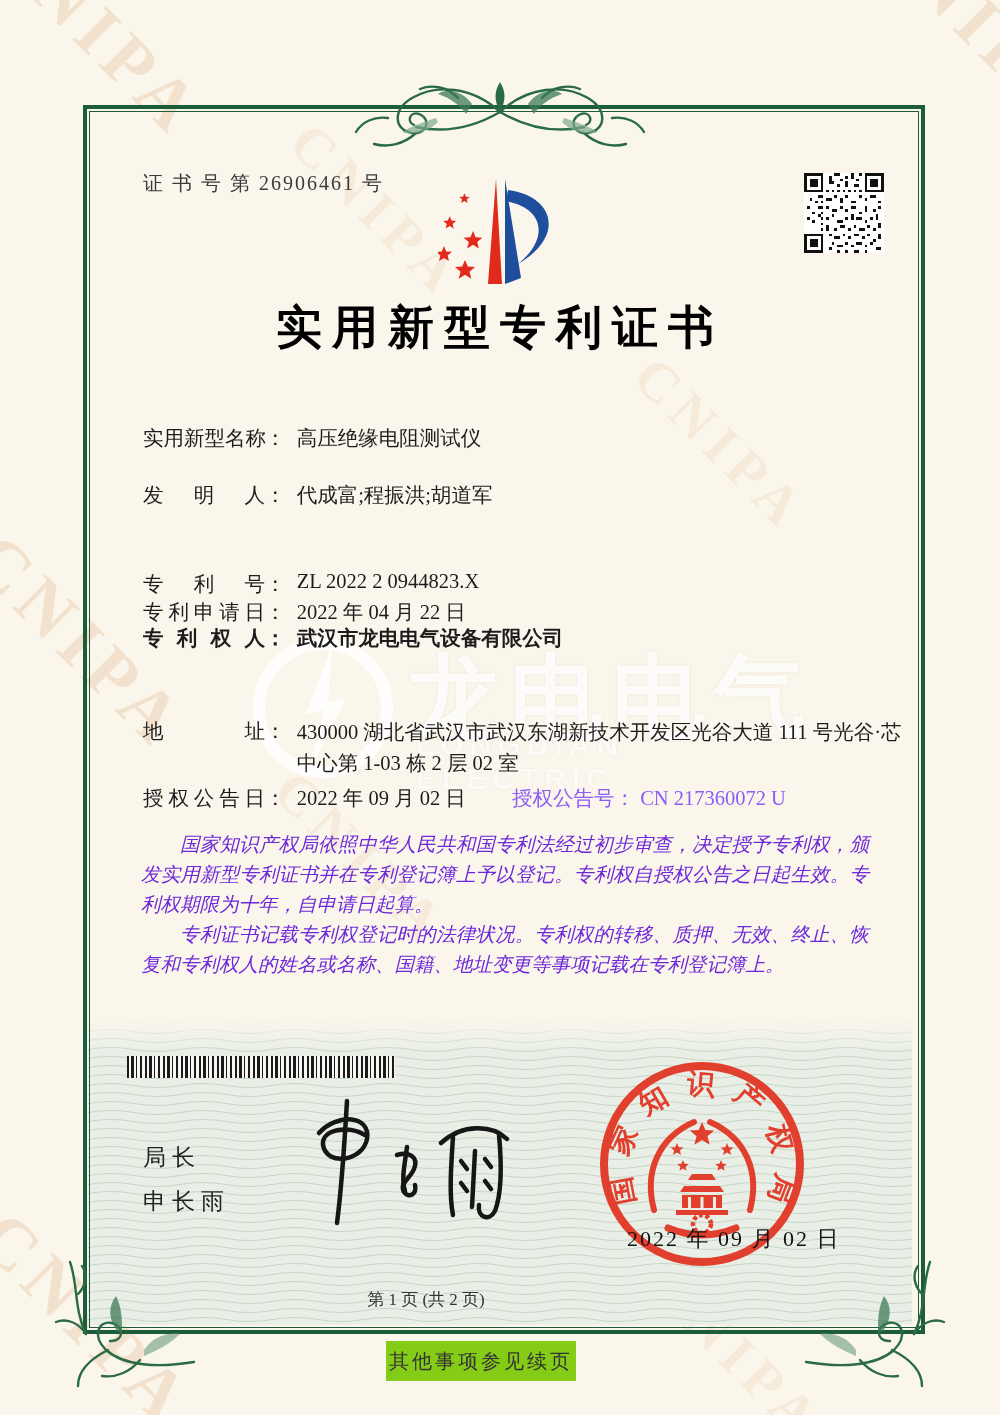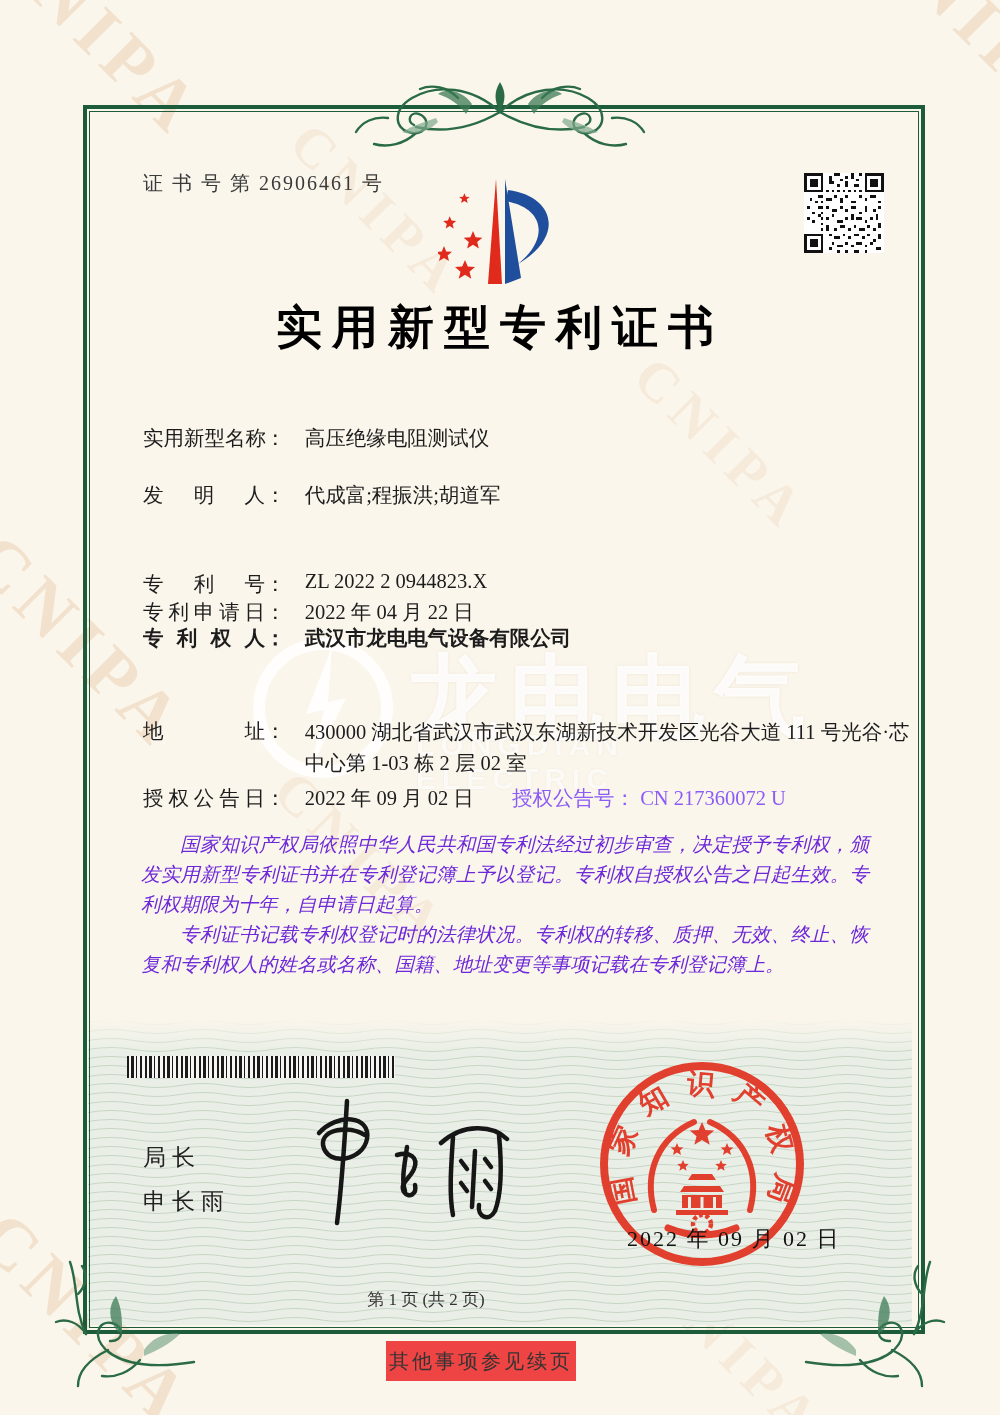"高压绝缘电阻测试仪" .row .val { margin-left: 14px -> 6px }
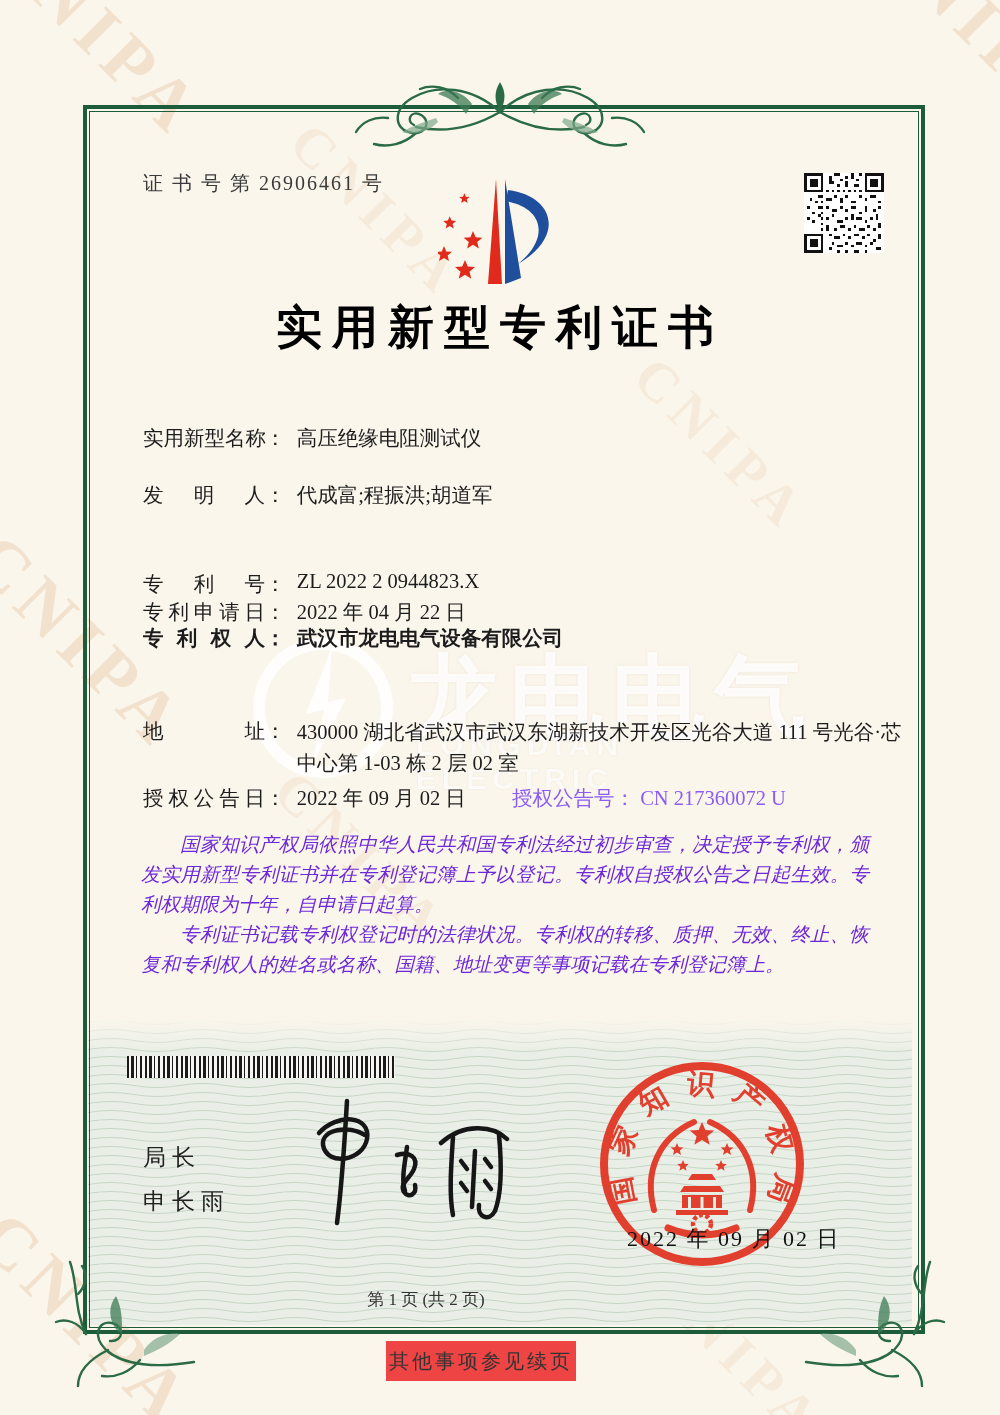"其他事项参见续页" .foot-note { background: #ef4444 -> #84cc16 }
